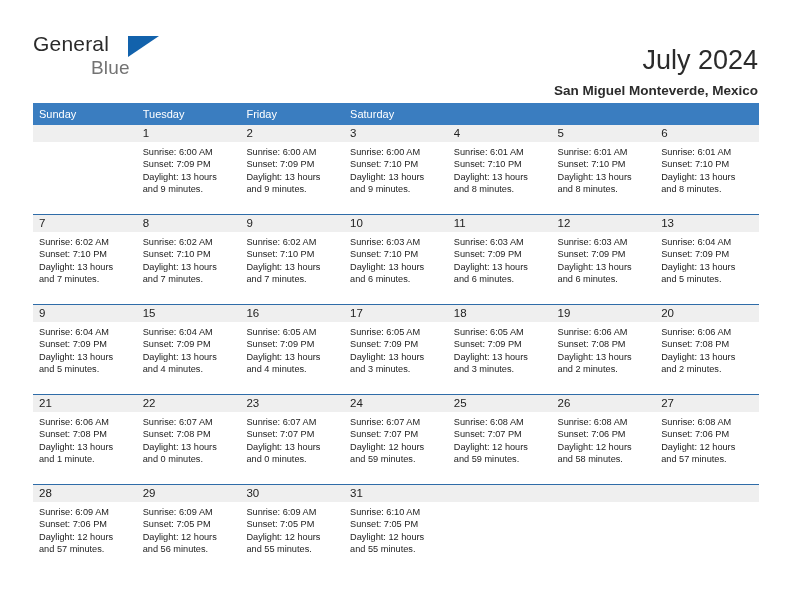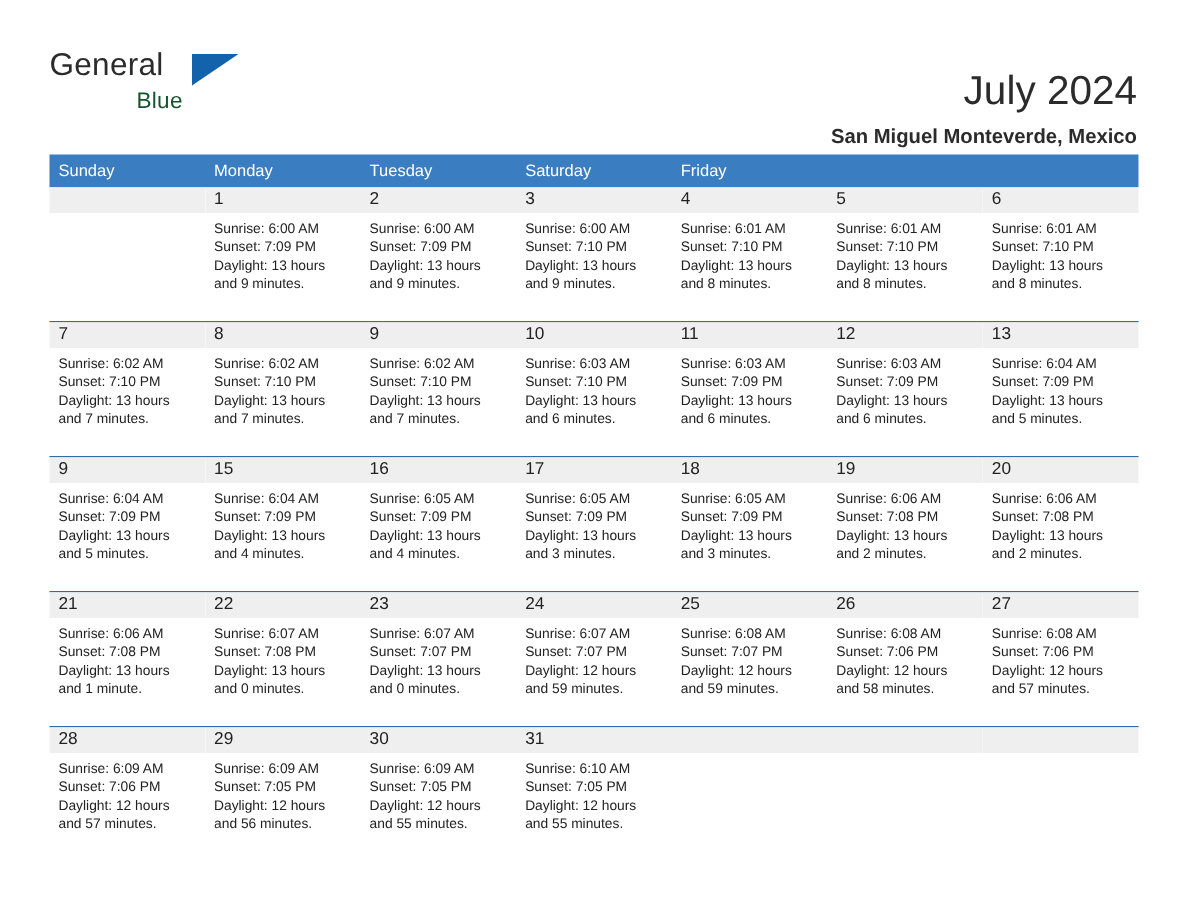"Blue" .brand-bottom { color: #14532d -> #737373; font-size: 15px -> 19px }
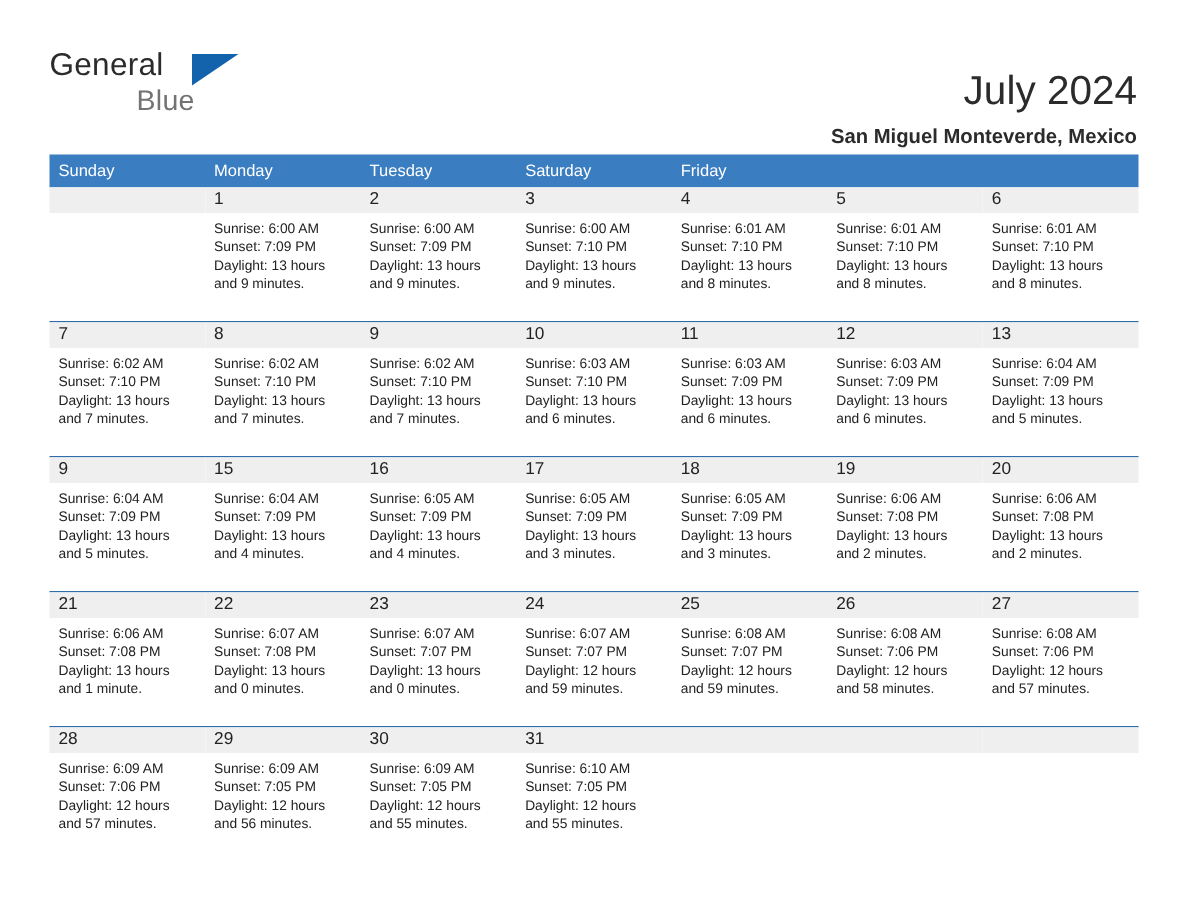"Monday" div.dow-cell { html: <div>Monday</div> -> none }
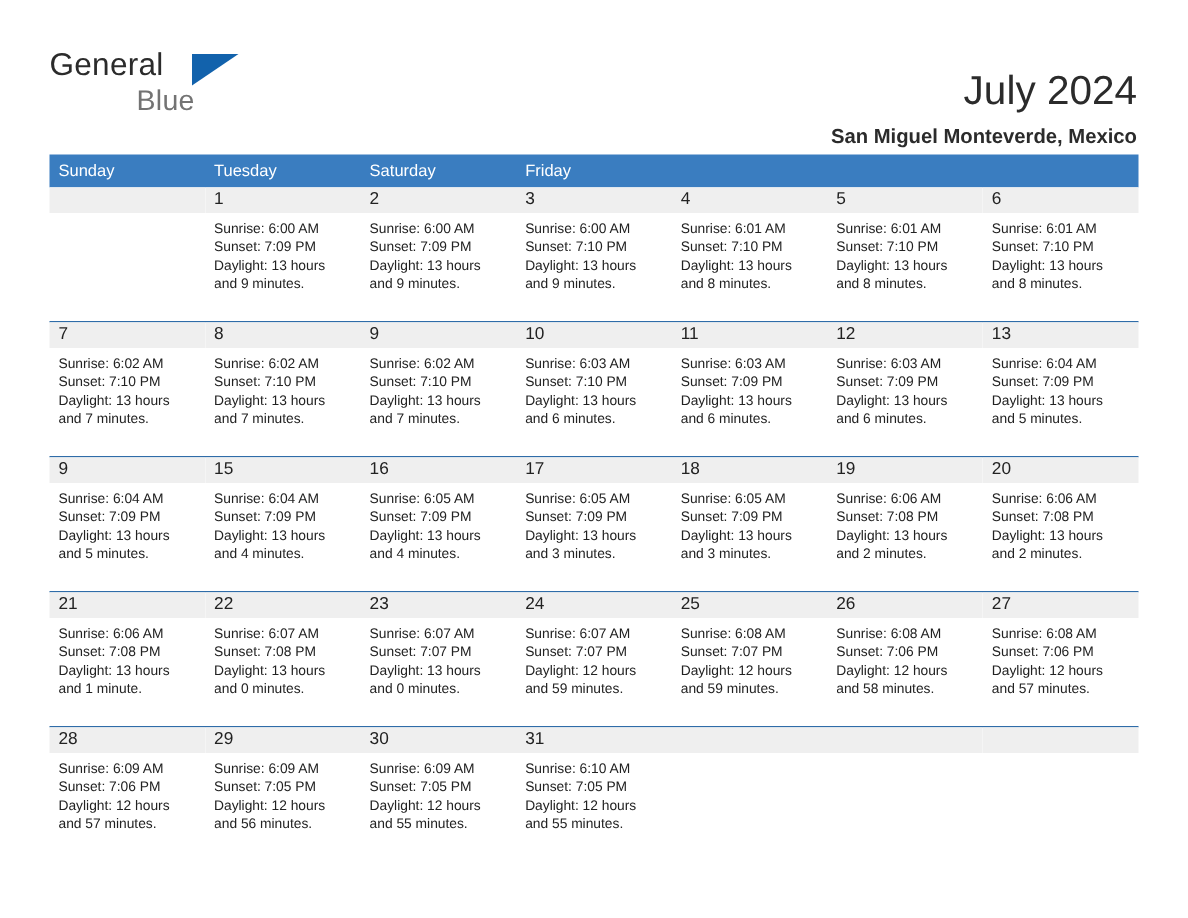"Saturday" div.dow-cell { order: before "Friday" -> after "Friday" }
